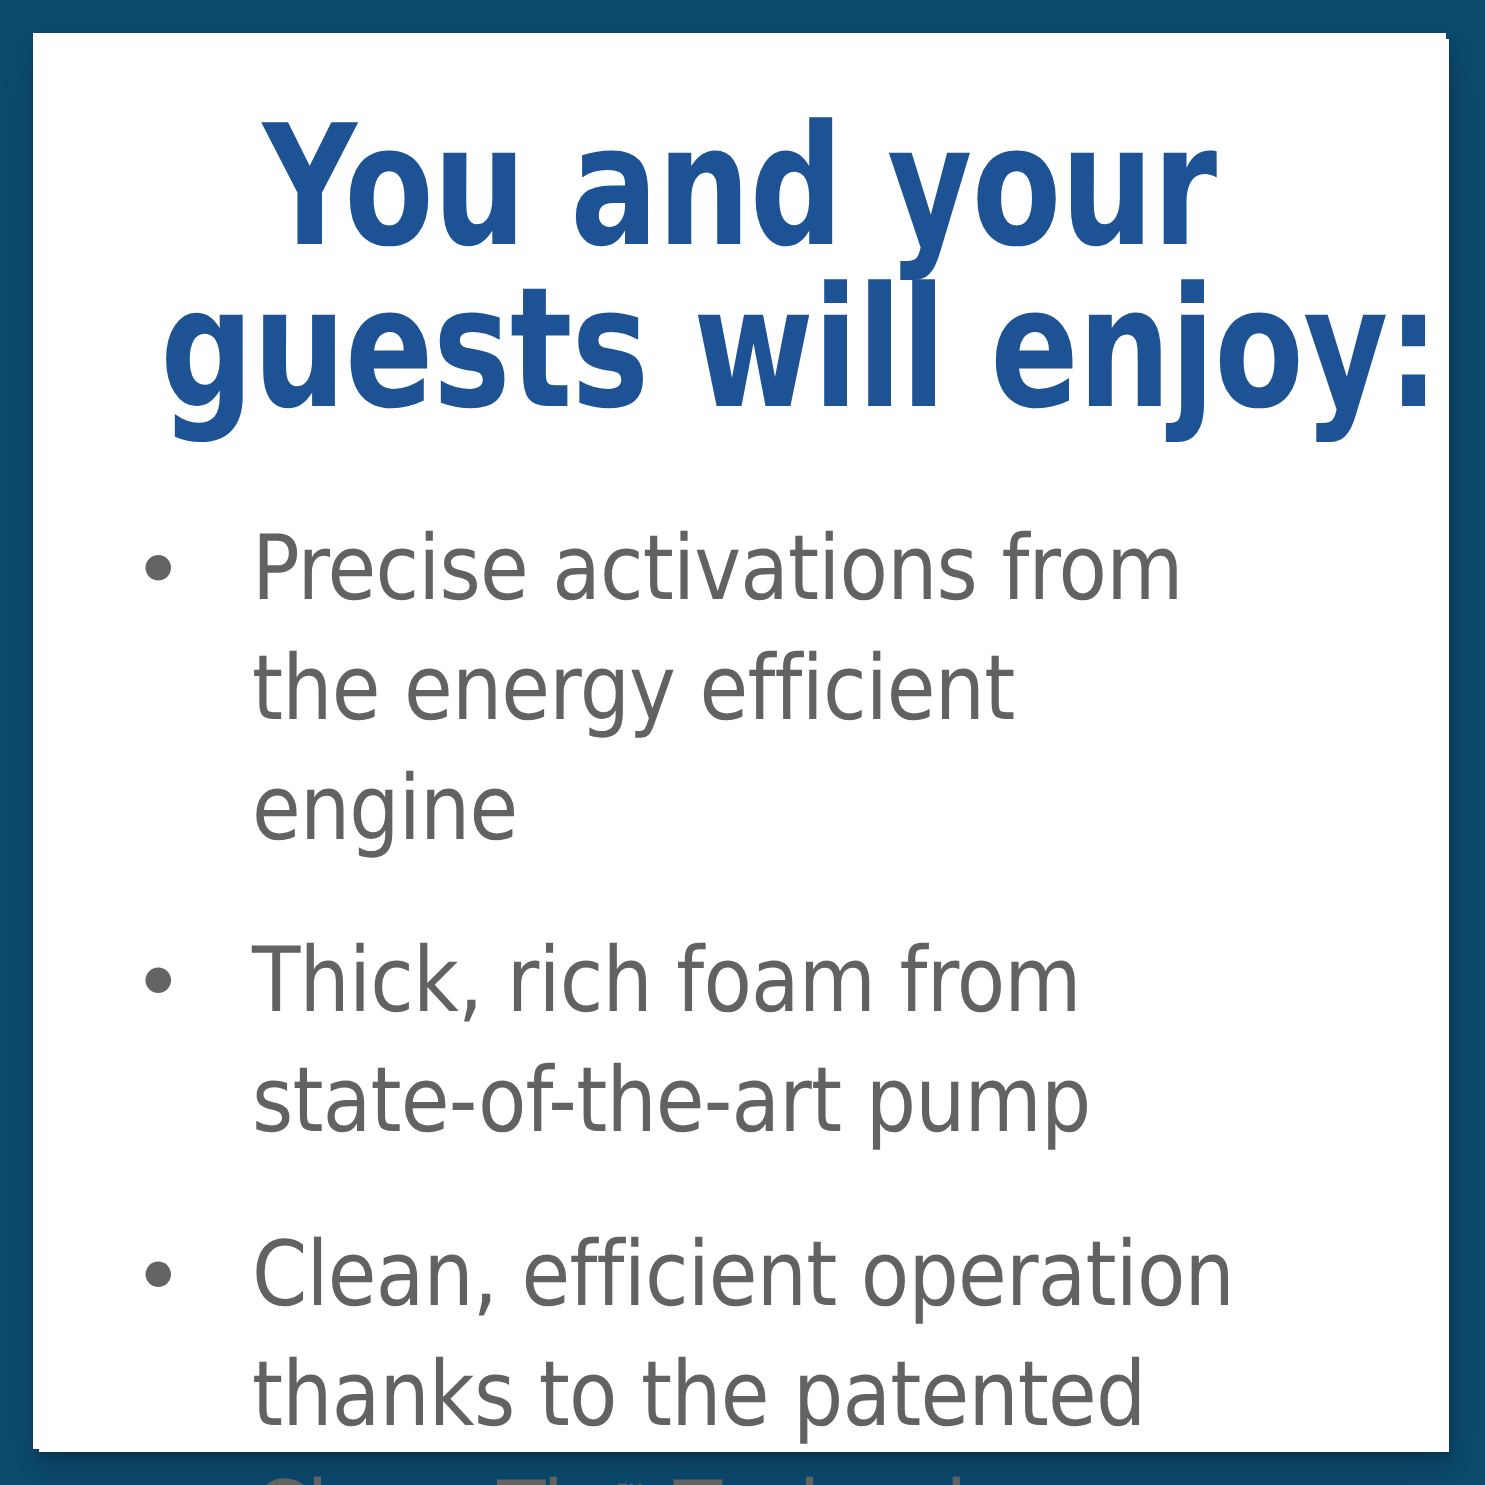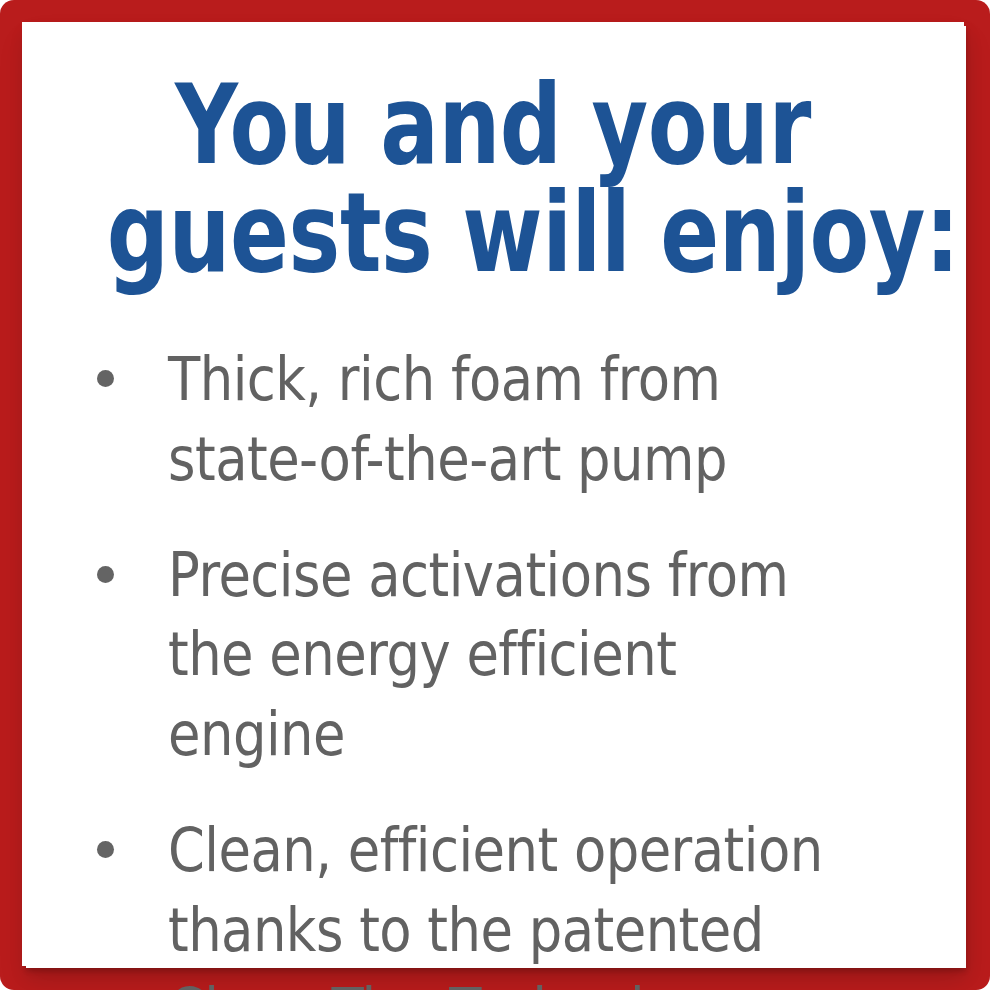"You and your" #canvas { background: #b91c1c -> #0c4a6e; border-radius: 14px -> none }
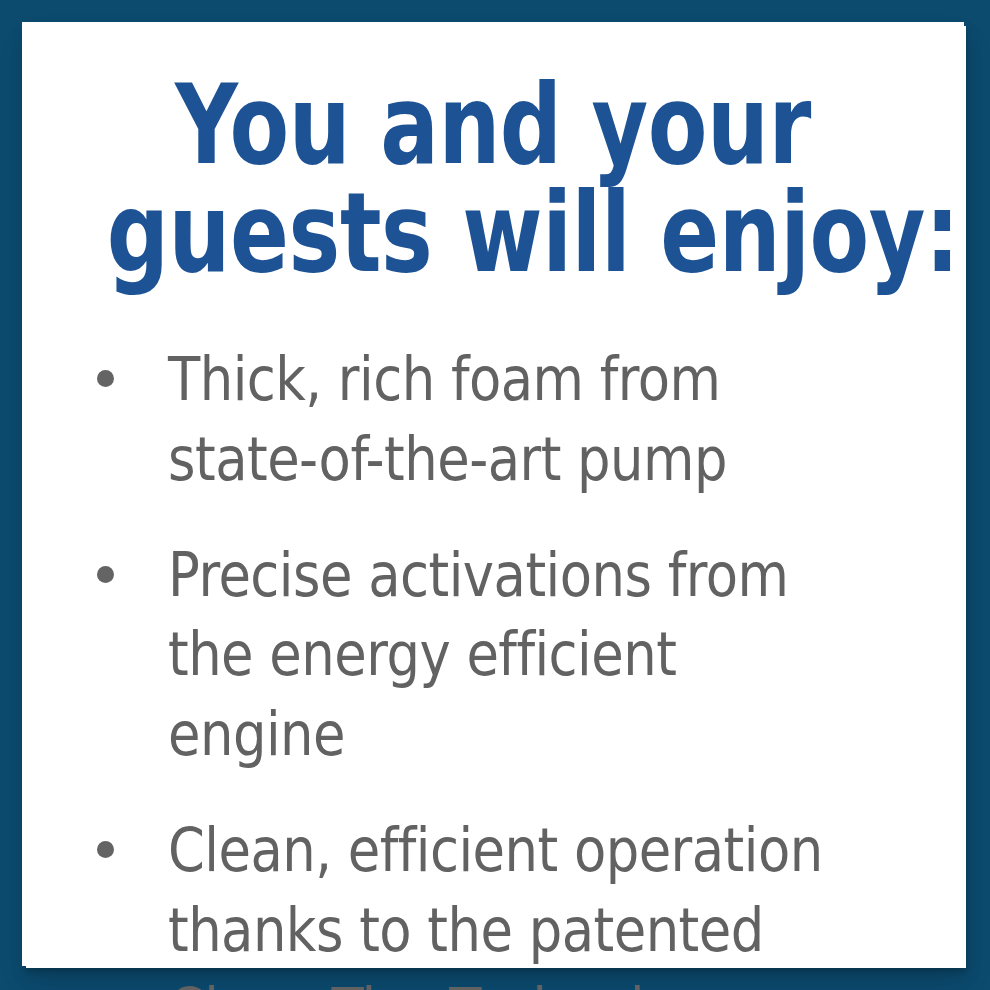"Thick, rich foam from" li.bullet-item { order: before "Precise activations from" -> after "Precise activations from" }
